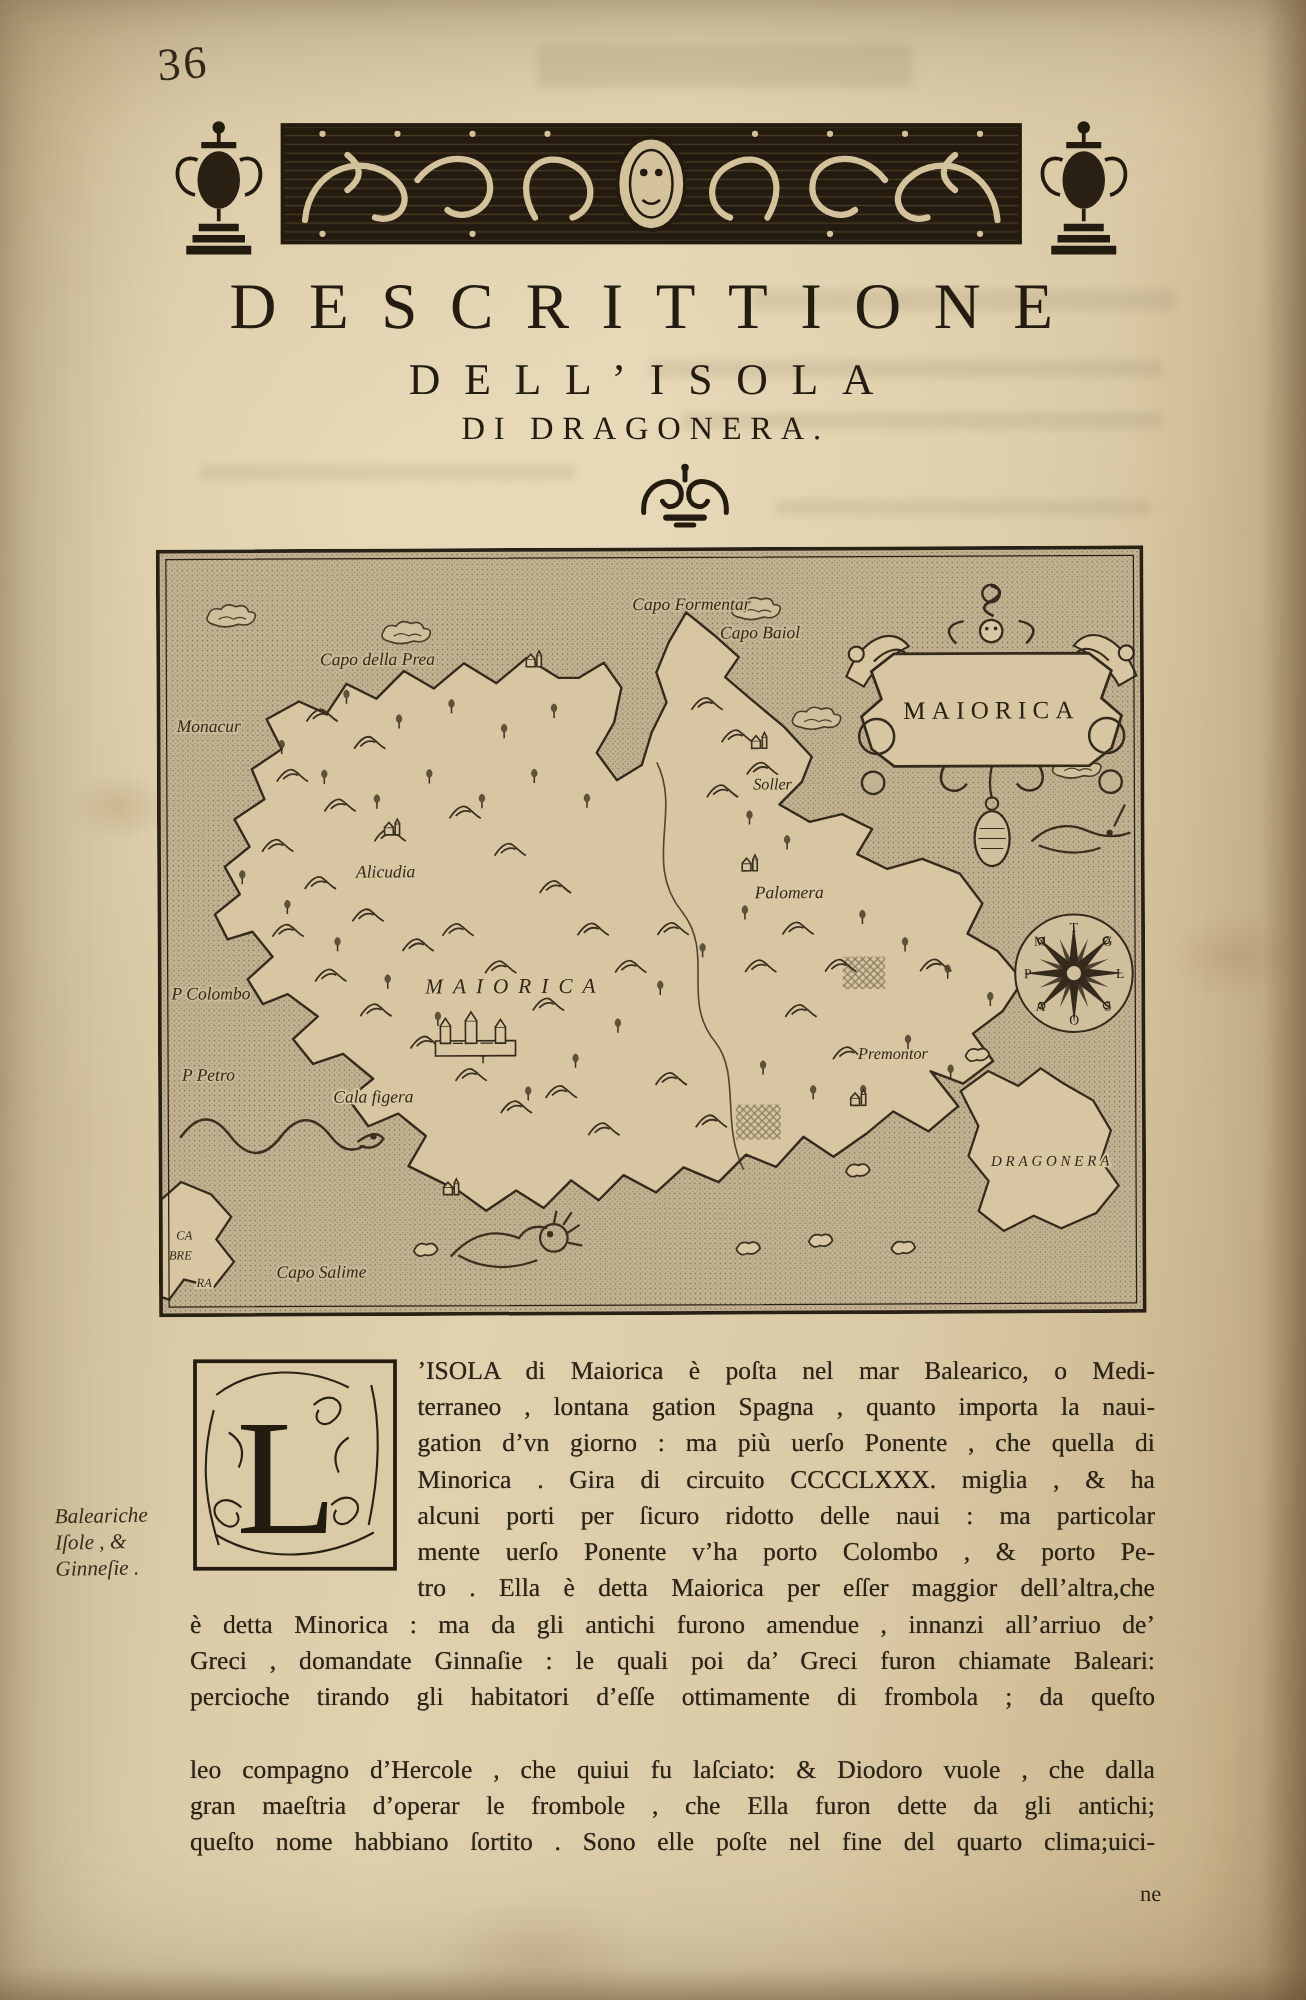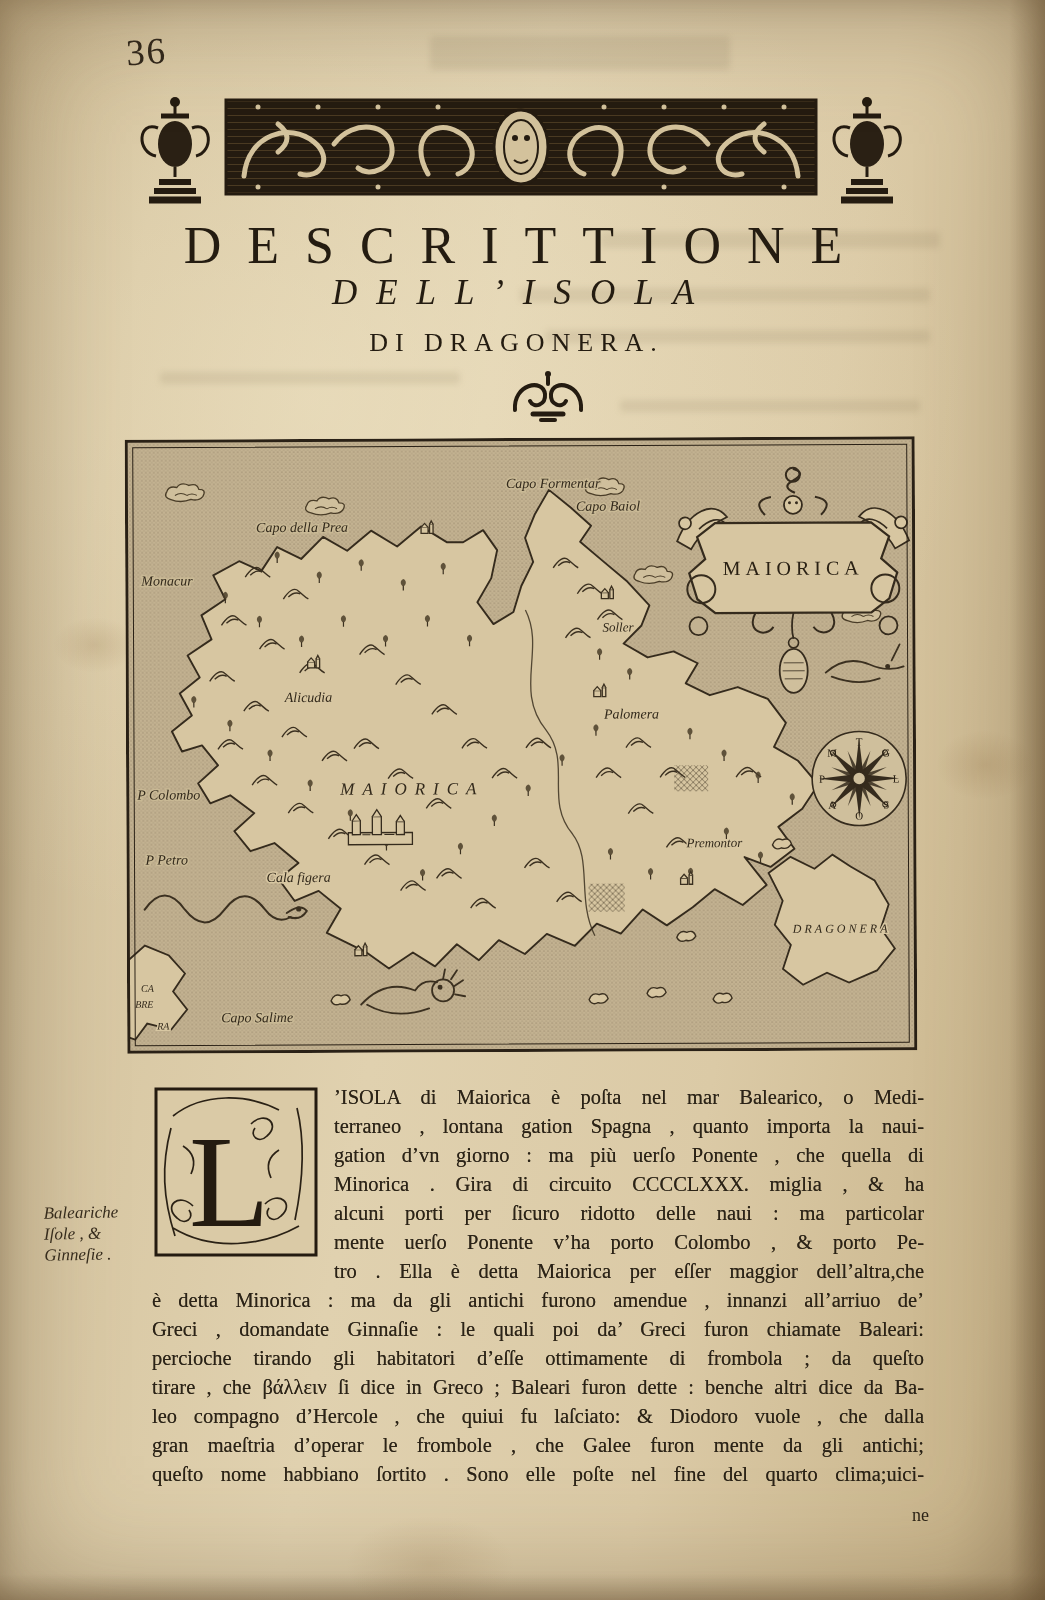"DELL’ISOLA" #t2 { font-style: italic -> none; top: 273px -> 284px }
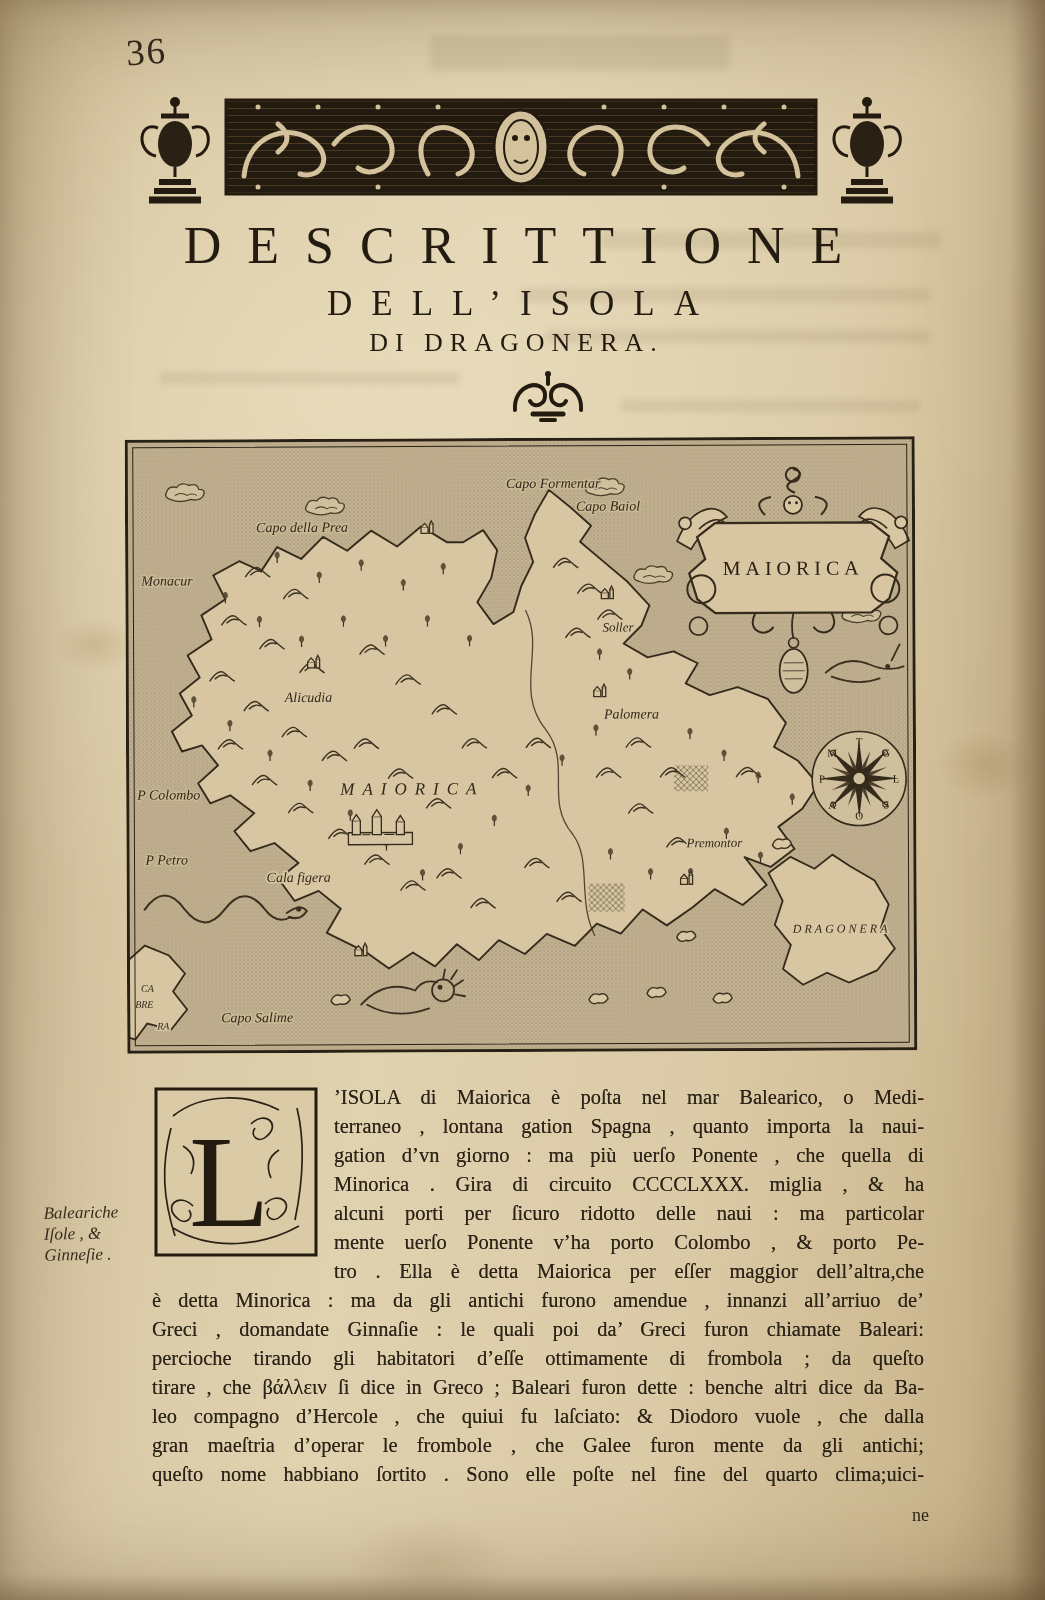"tirare , che βάλλειν ſi" div.tl { html: <div>tirare , che βάλλειν ſi dice in Greco ; Baleari furon dette : benche altri dice da Ba-</div> -> none }
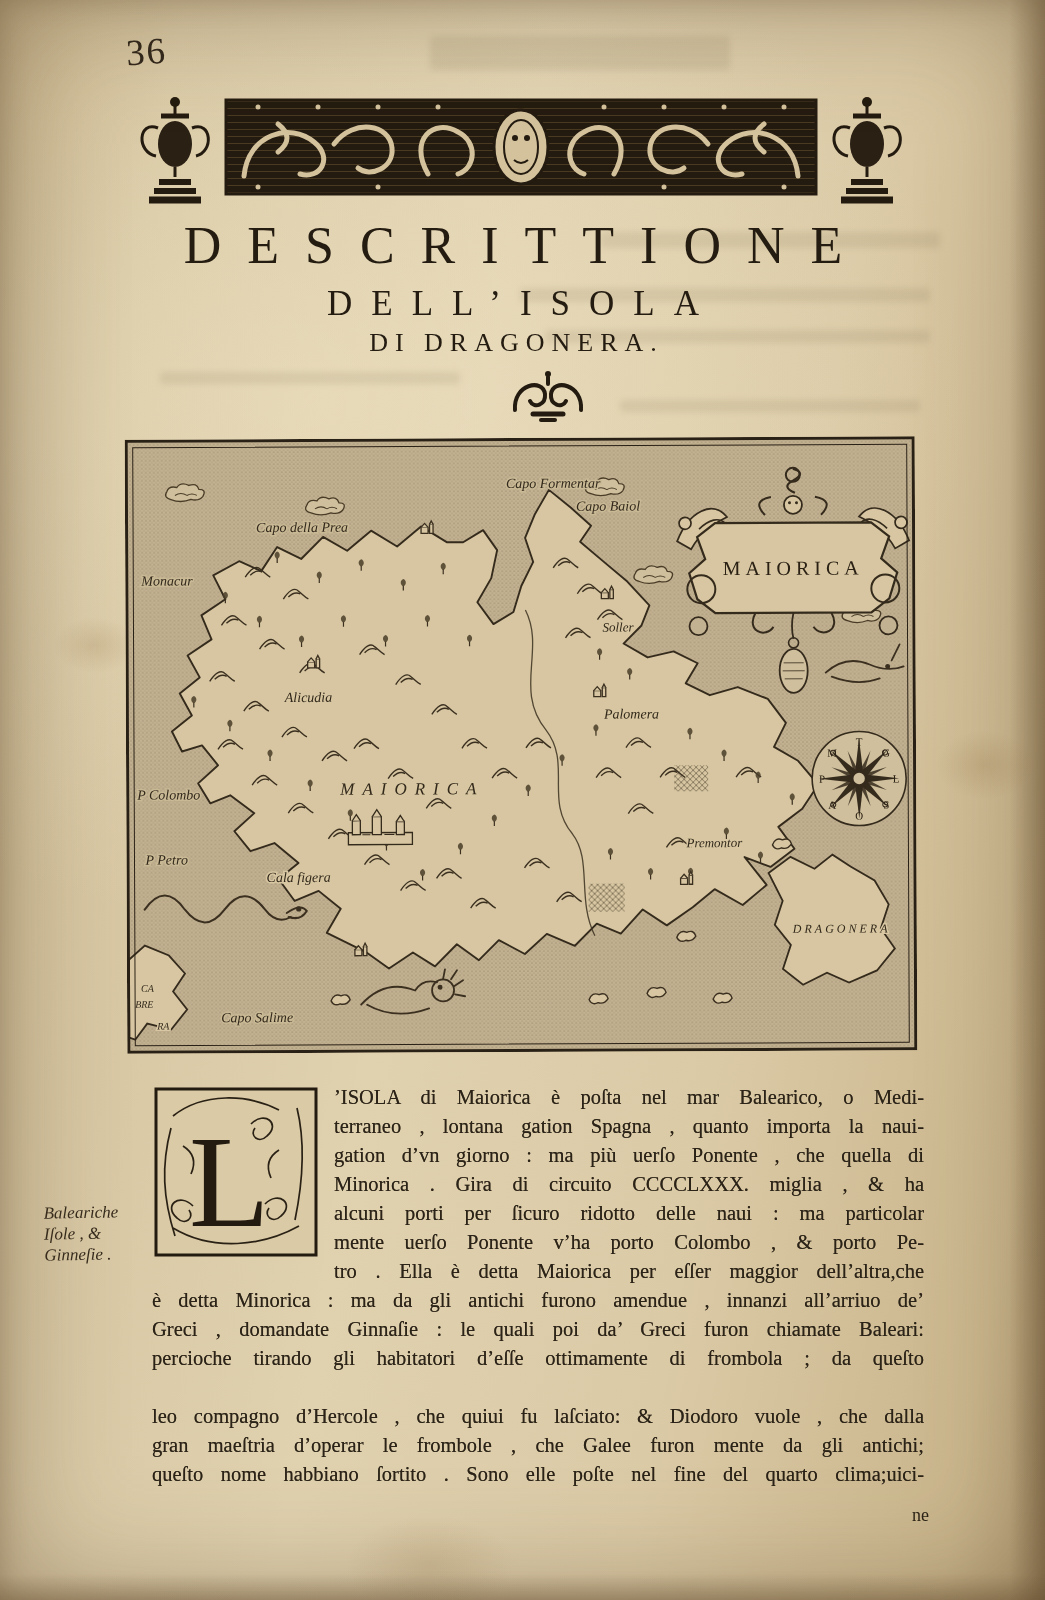"gran maeſtria d’operar le frombole" div.tl { text: Galee furon mente -> Ella furon dette }
